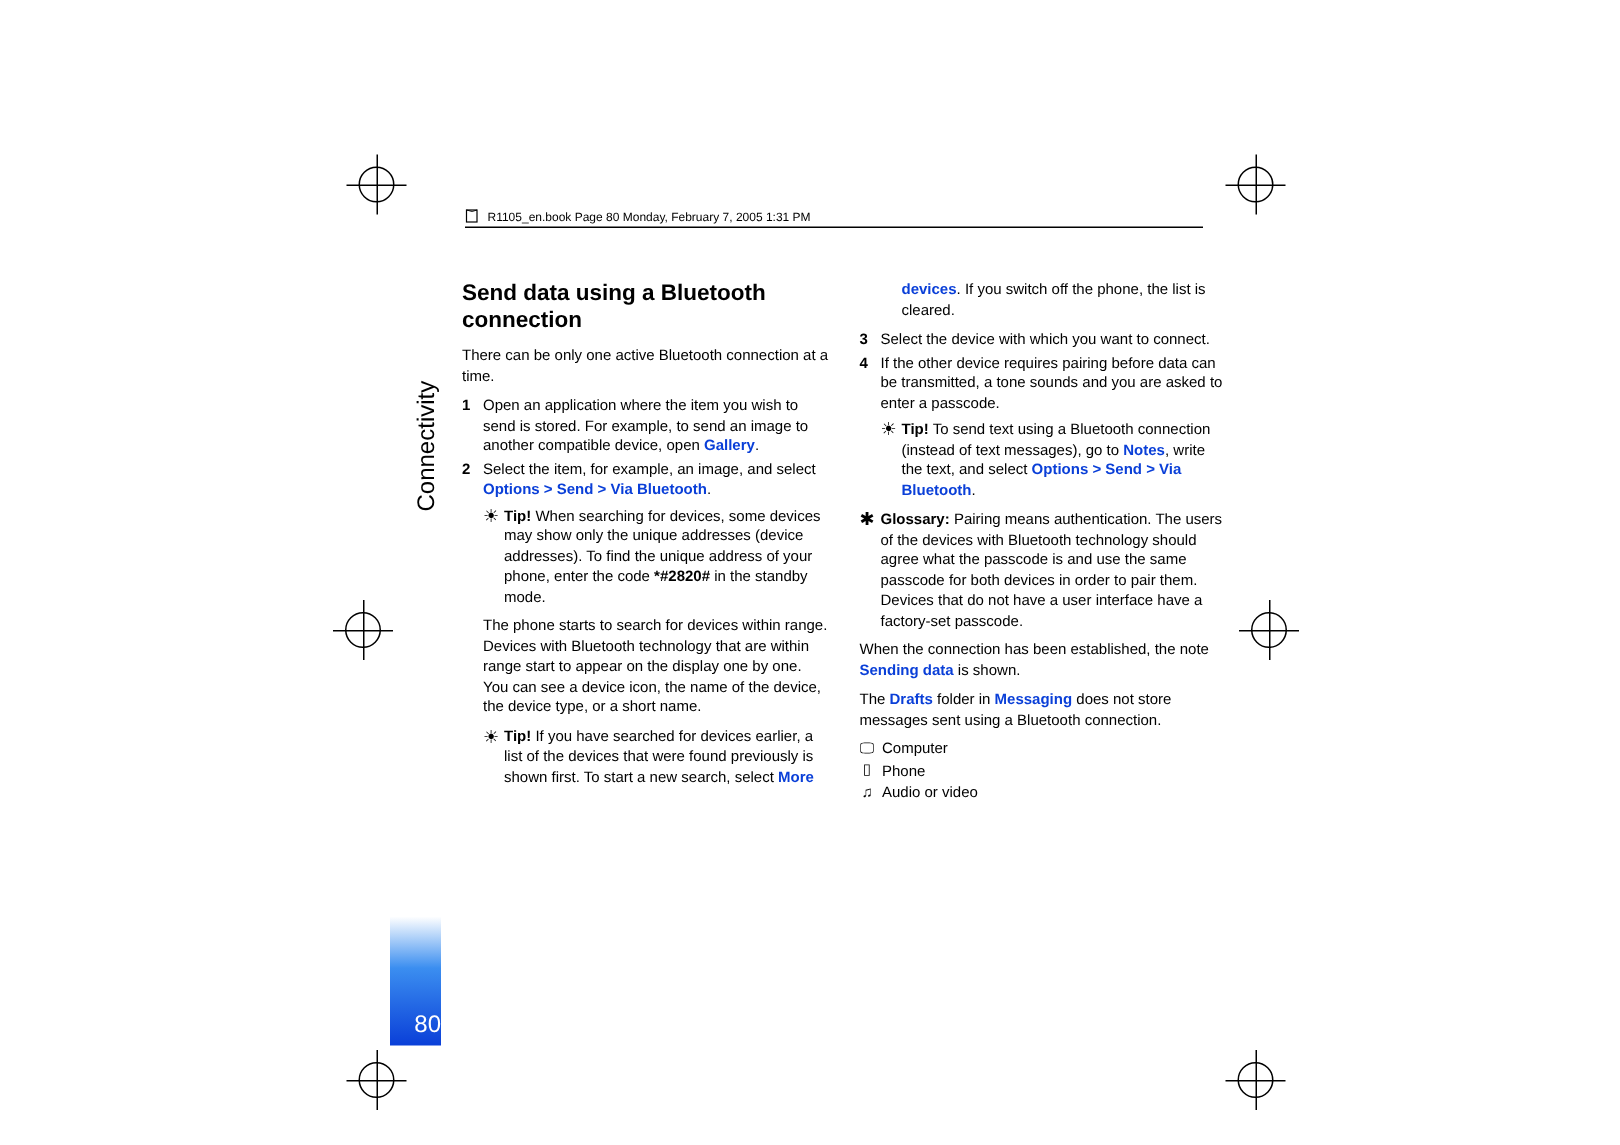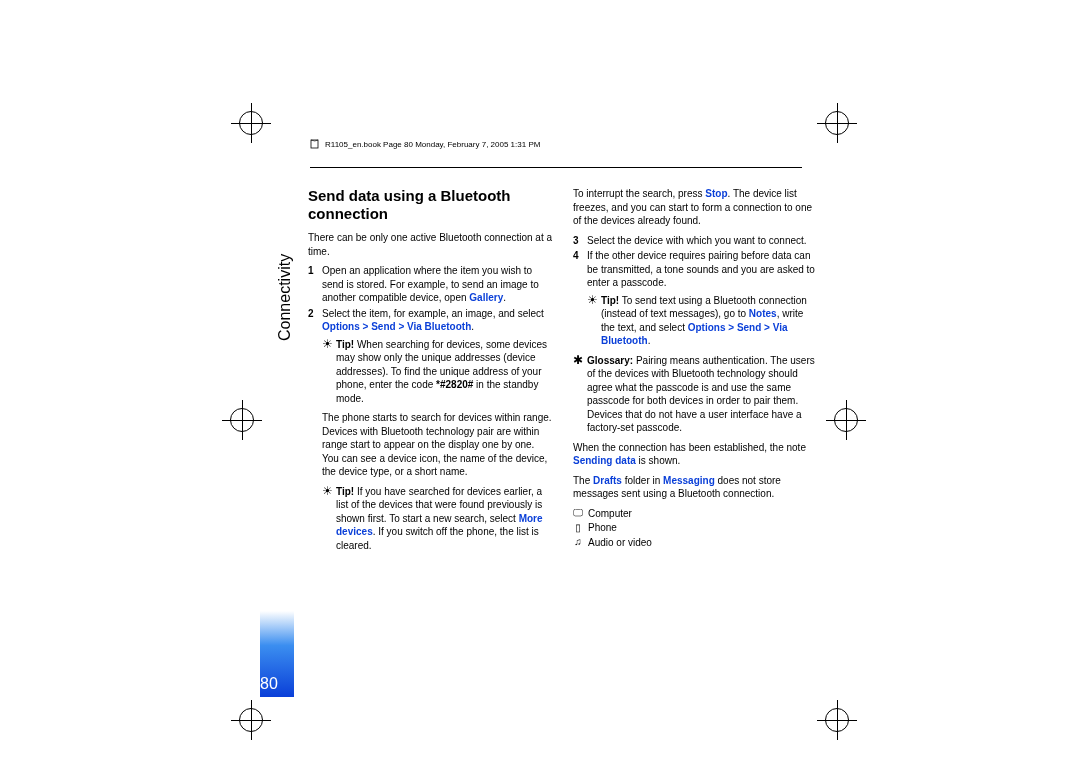"R1105_en.book Page 80 Monday, February" .header-line { padding-bottom: 18px -> 2px }
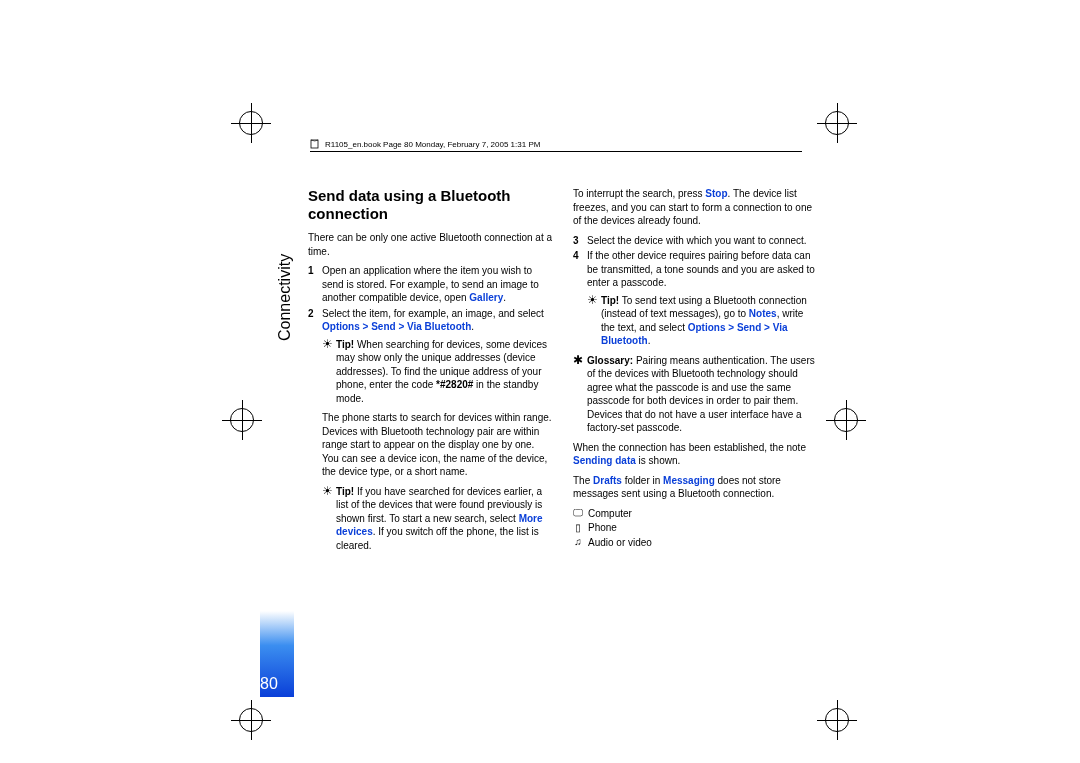"To interrupt the search, press" div.p { html: <div> <span>To interrupt the search, press </span><span>Stop</span><span>. The device list freezes, and you can start to form a connection to one of the devices already found.</span> </div> -> none }
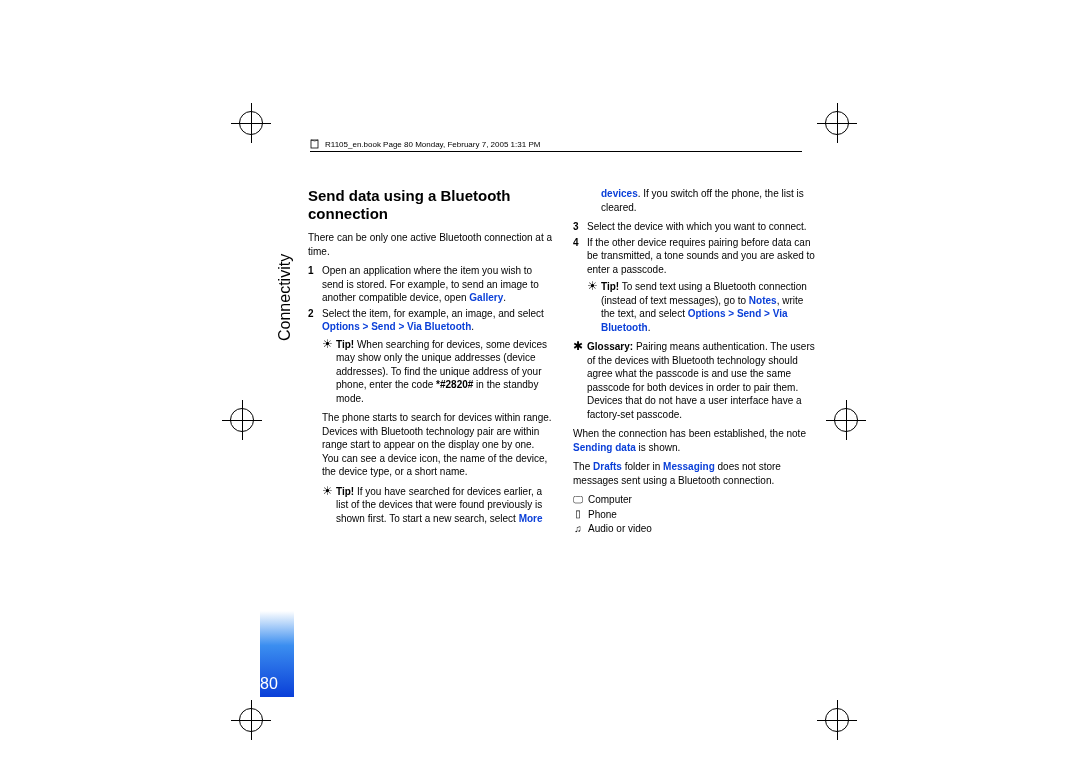"The phone starts to search" div.p { text: pair -> that }
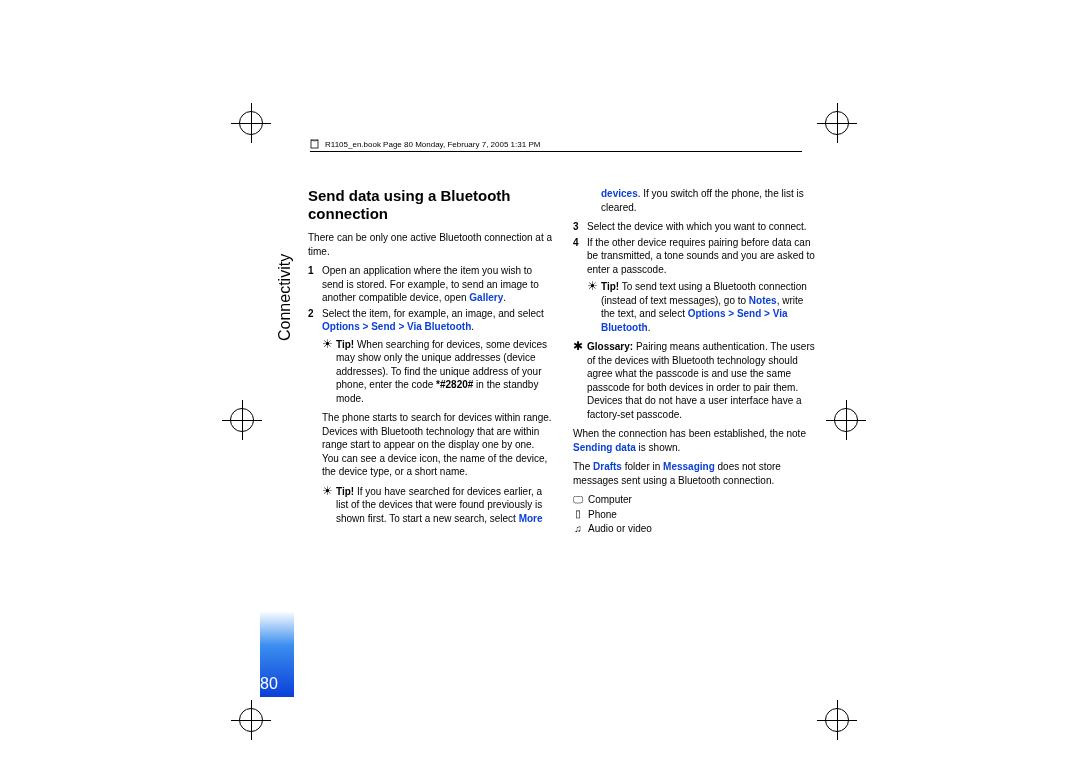"80" .side-gradient { justify-content: flex-start -> flex-end }
